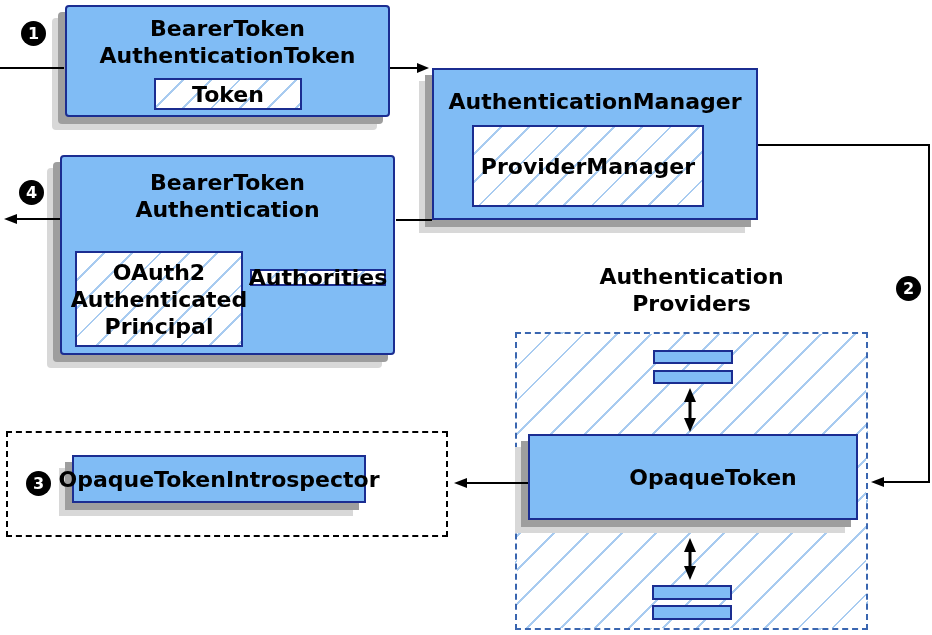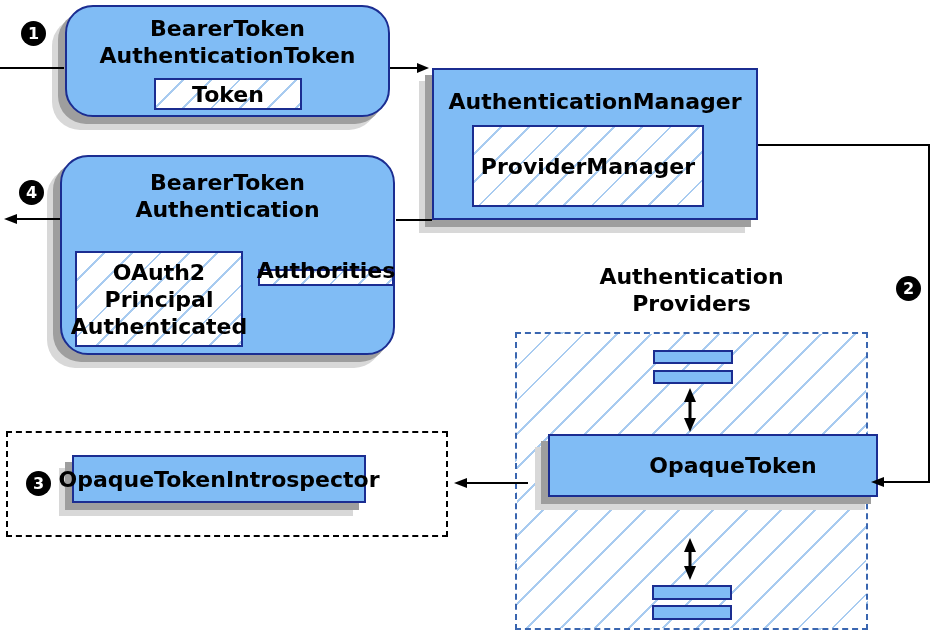"BearerToken" .rounded { border-radius: 28px -> 4px }
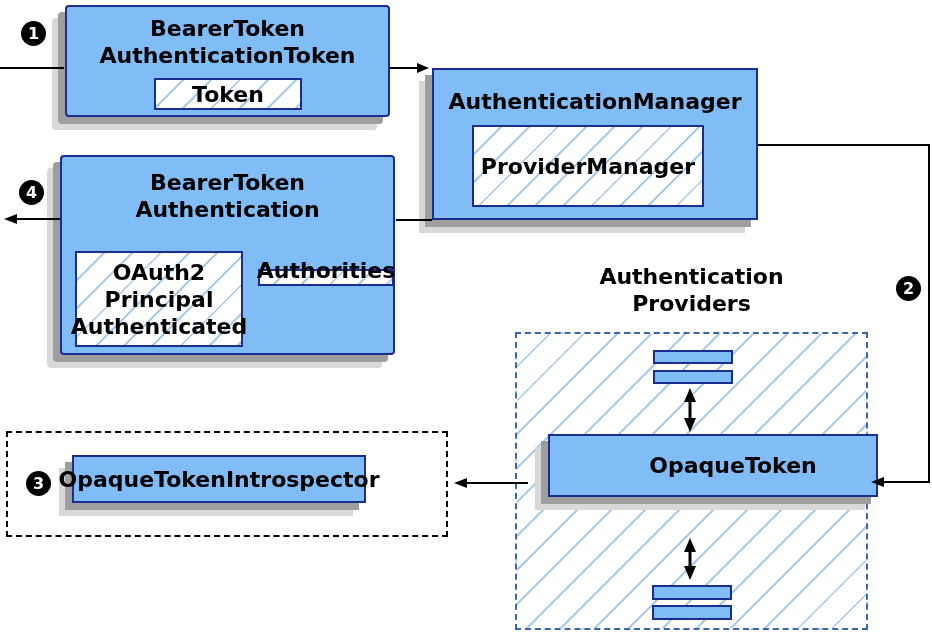"Authorities" div.member { align-items: flex-end -> none; left: 196px -> 188px }
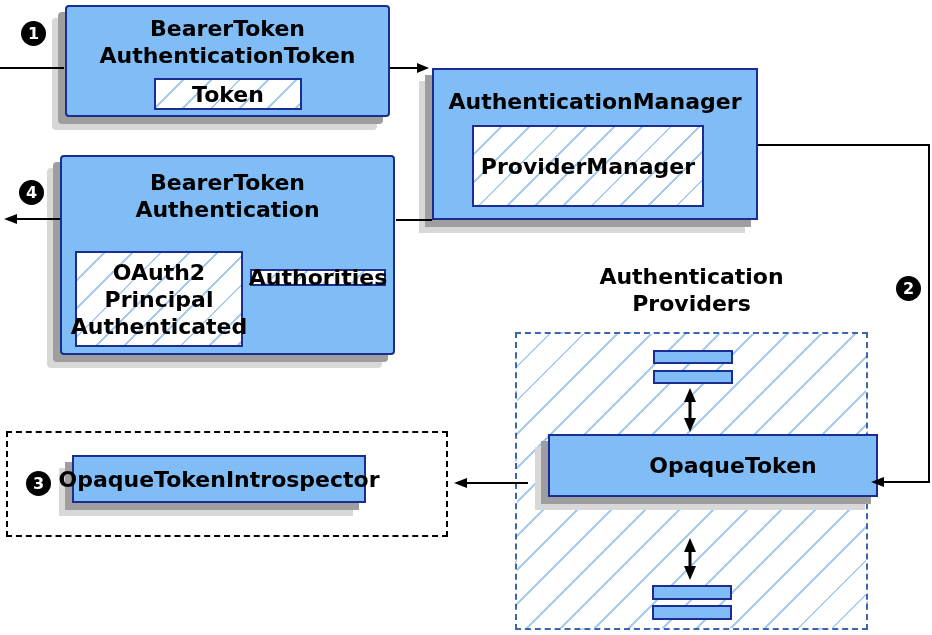"Principal" div { order: before "Authenticated" -> after "Authenticated" }
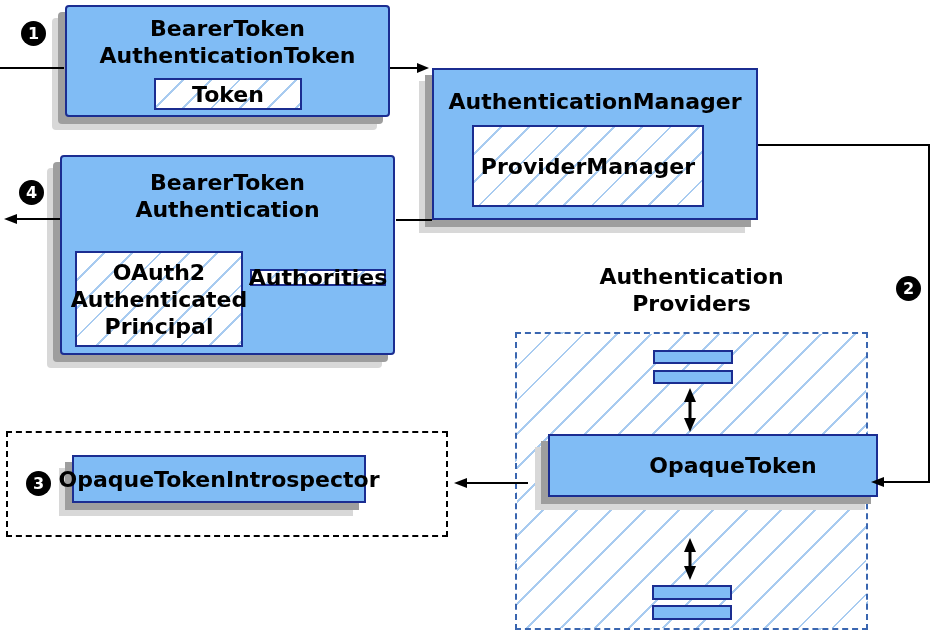"OpaqueToken" div.node { height: 63px -> 86px; left: 548px -> 528px }
